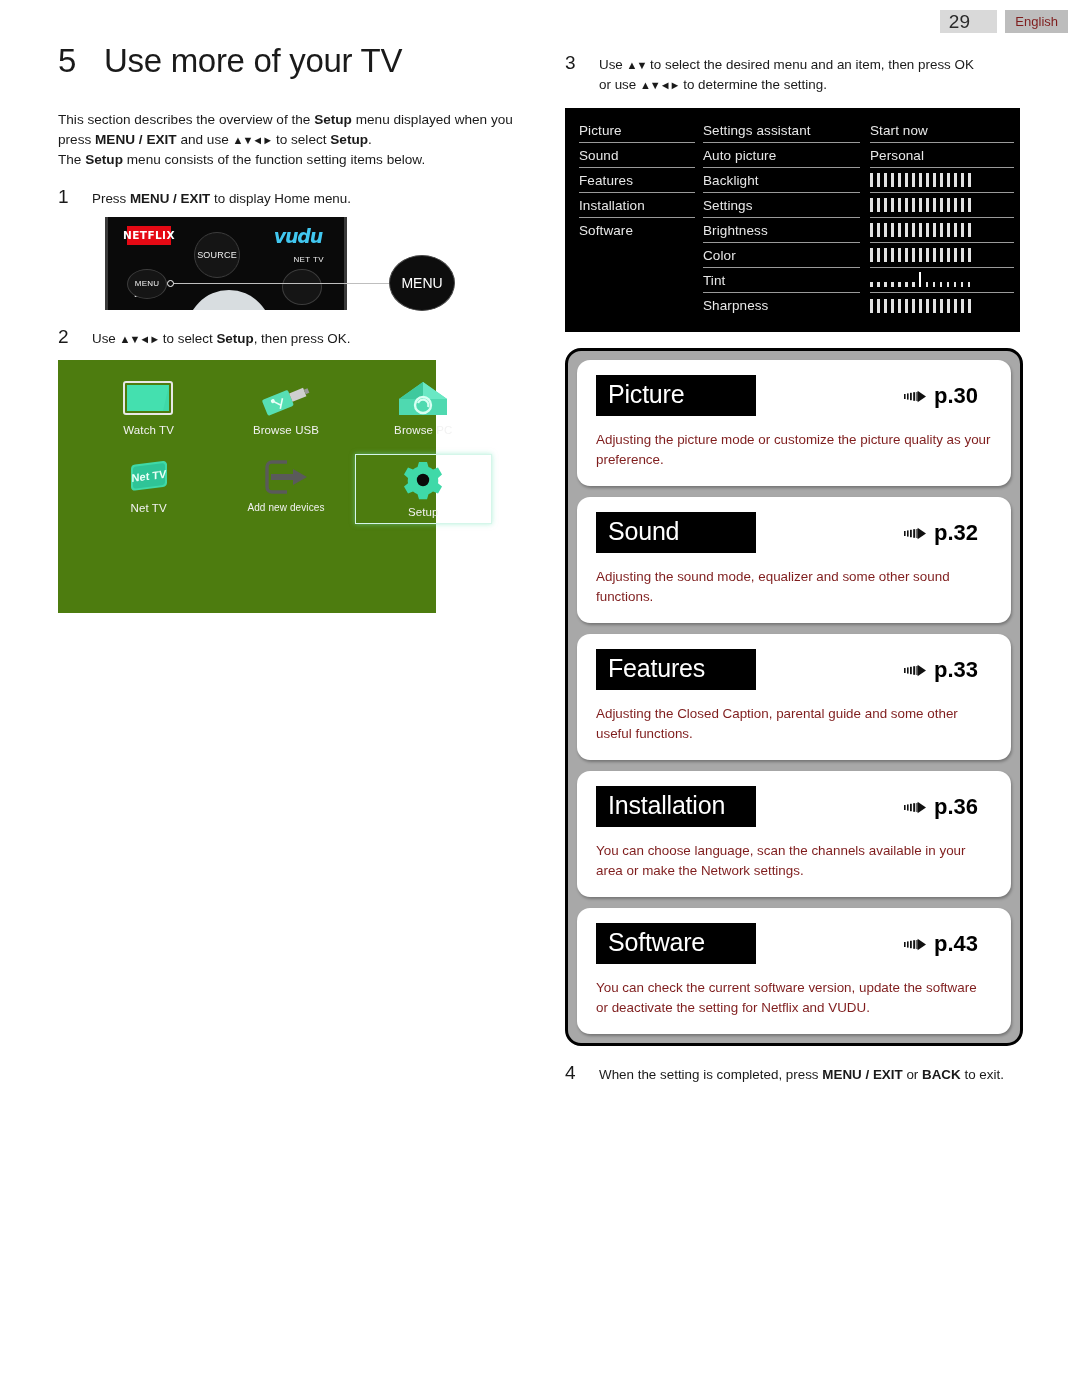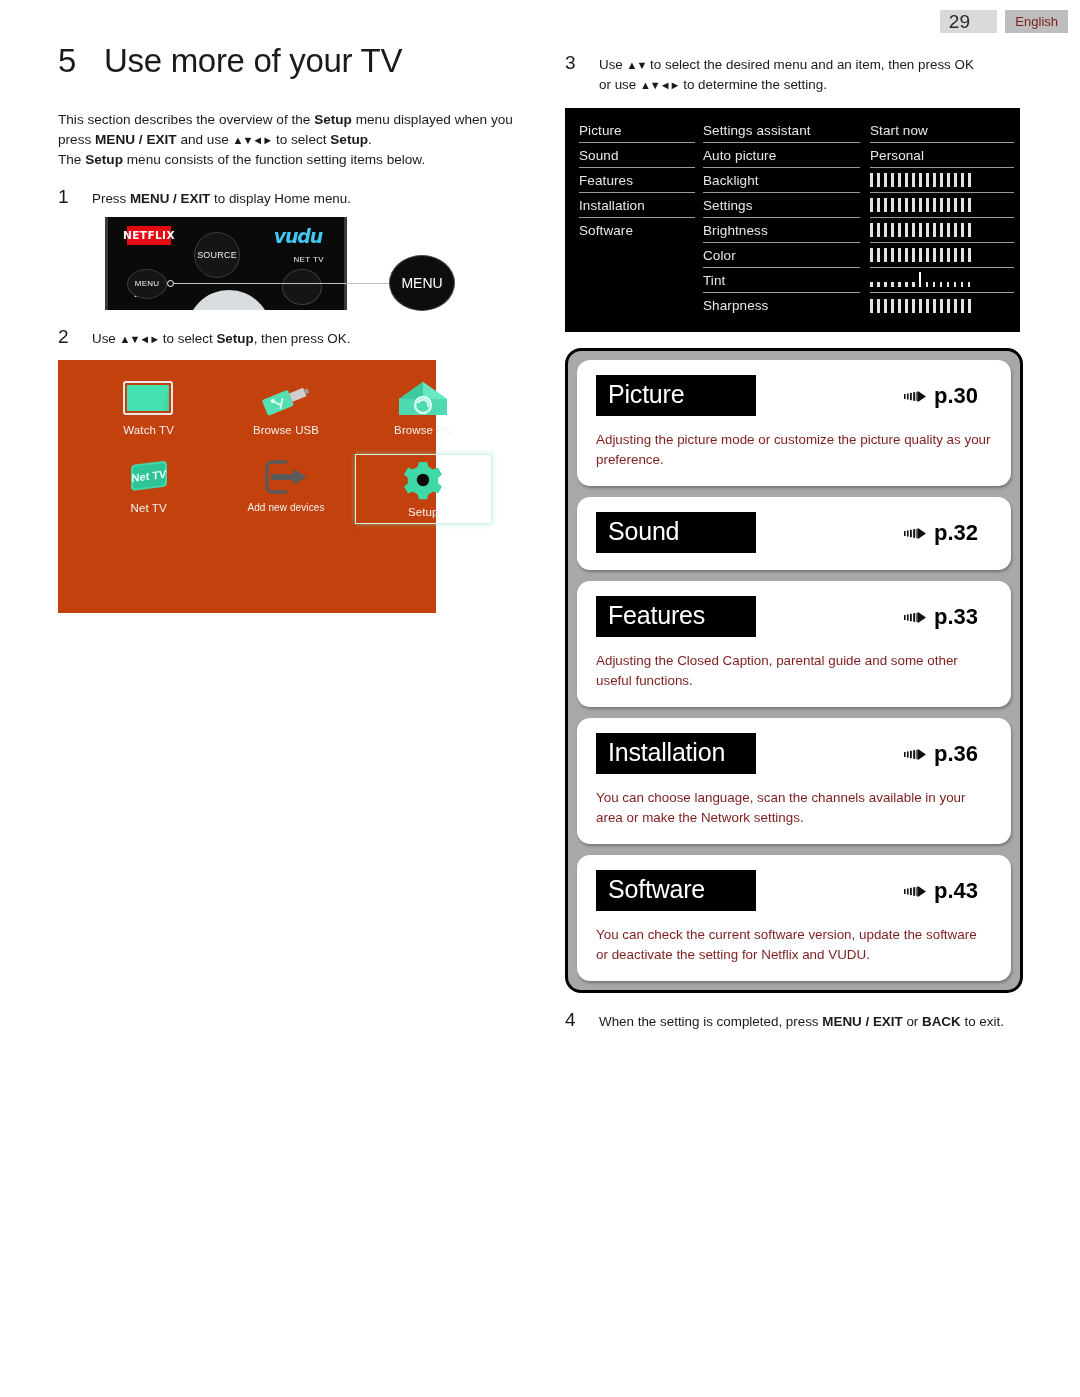"Watch TV" .home-screen { background: #c2410c -> #4d7c0f }
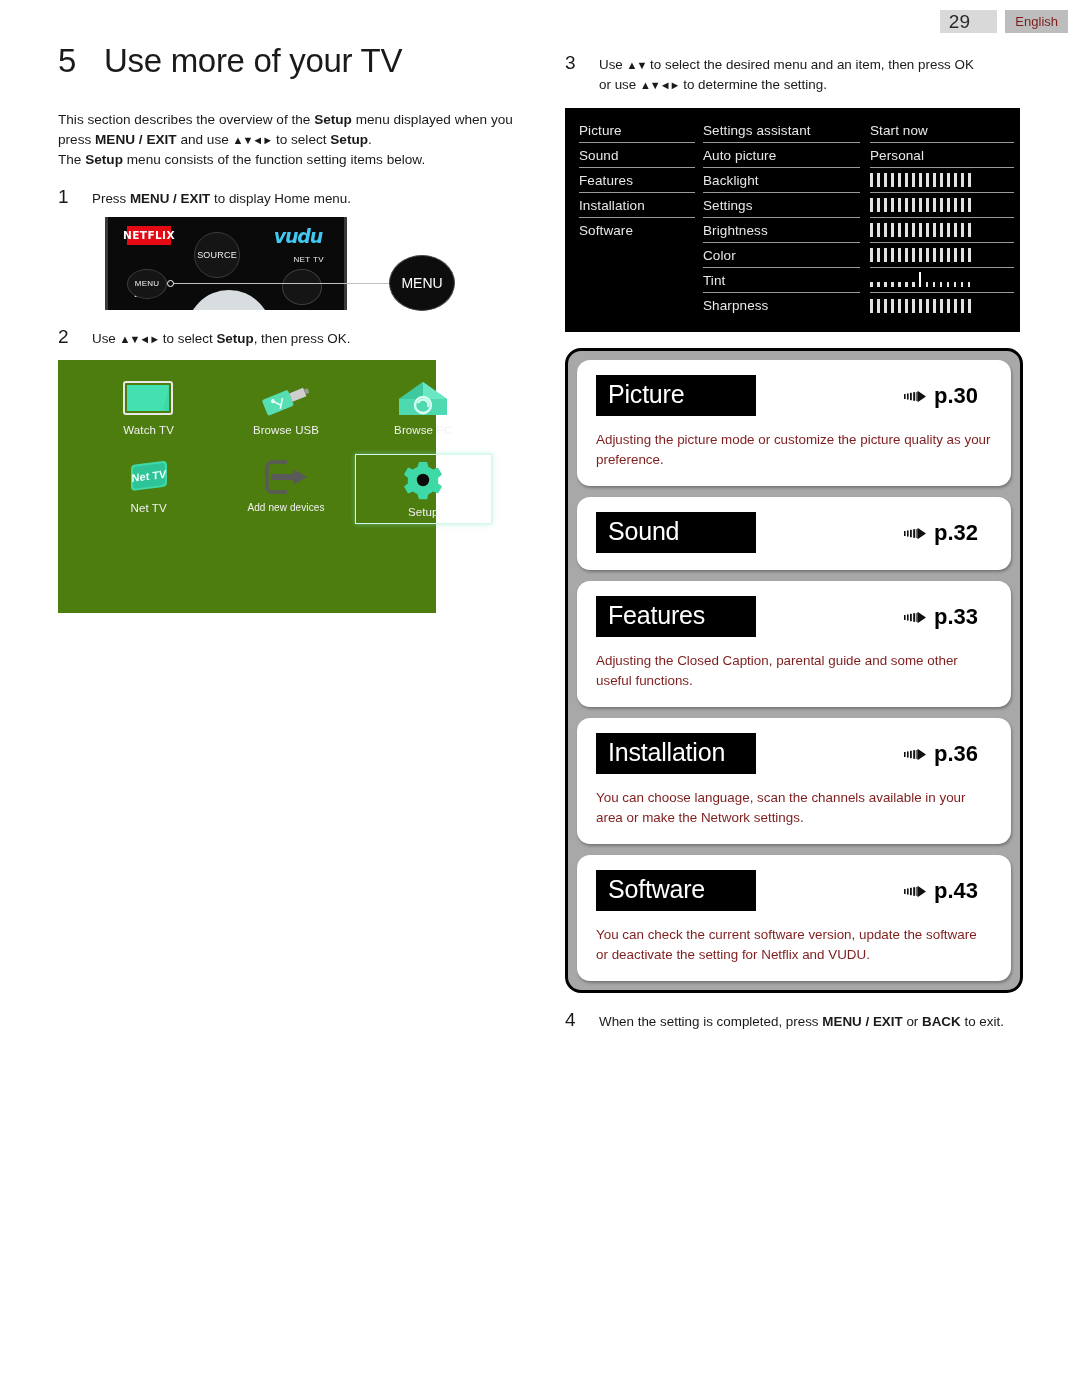"Adjusting the sound mode, equalizer" div.card-desc { html: none -> <div>Adjusting the sound mode, equalizer and some other sound functions.</div> }
